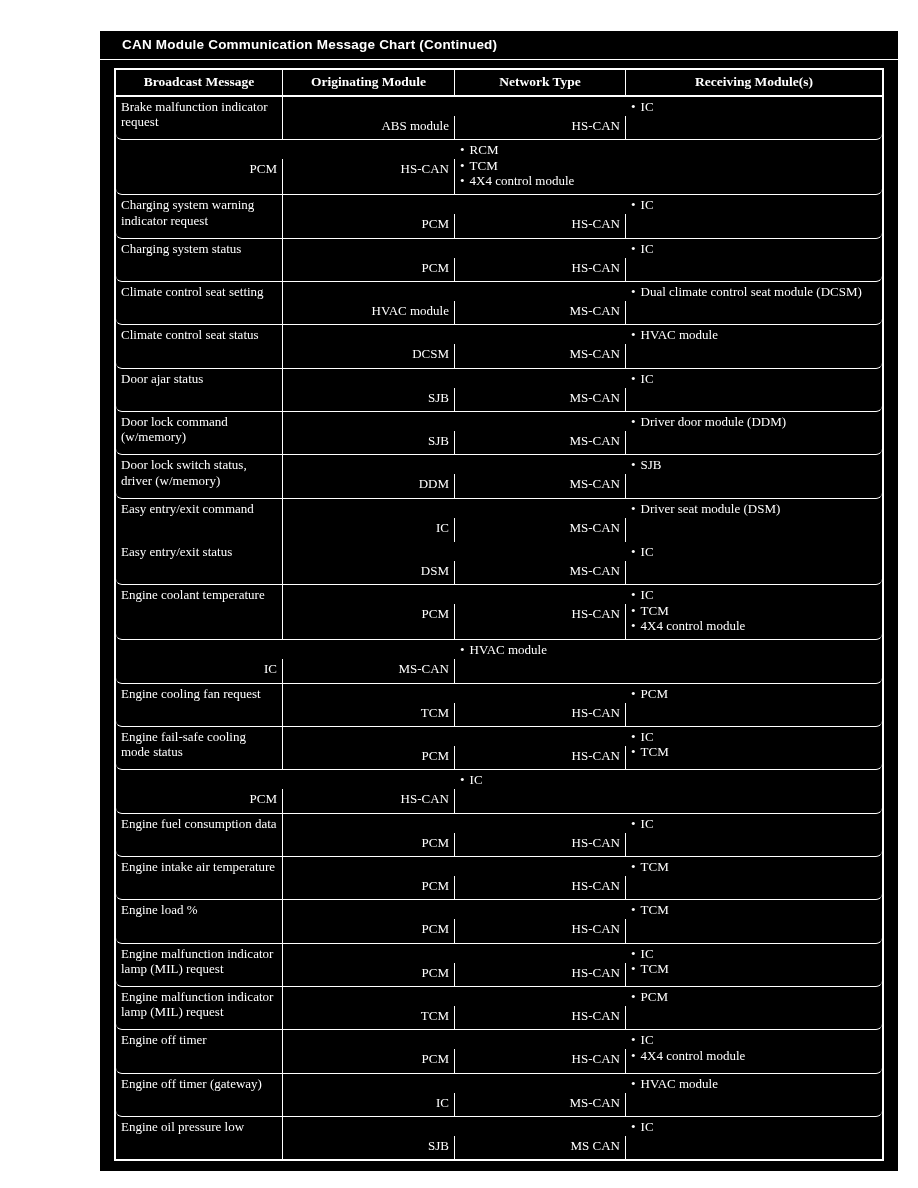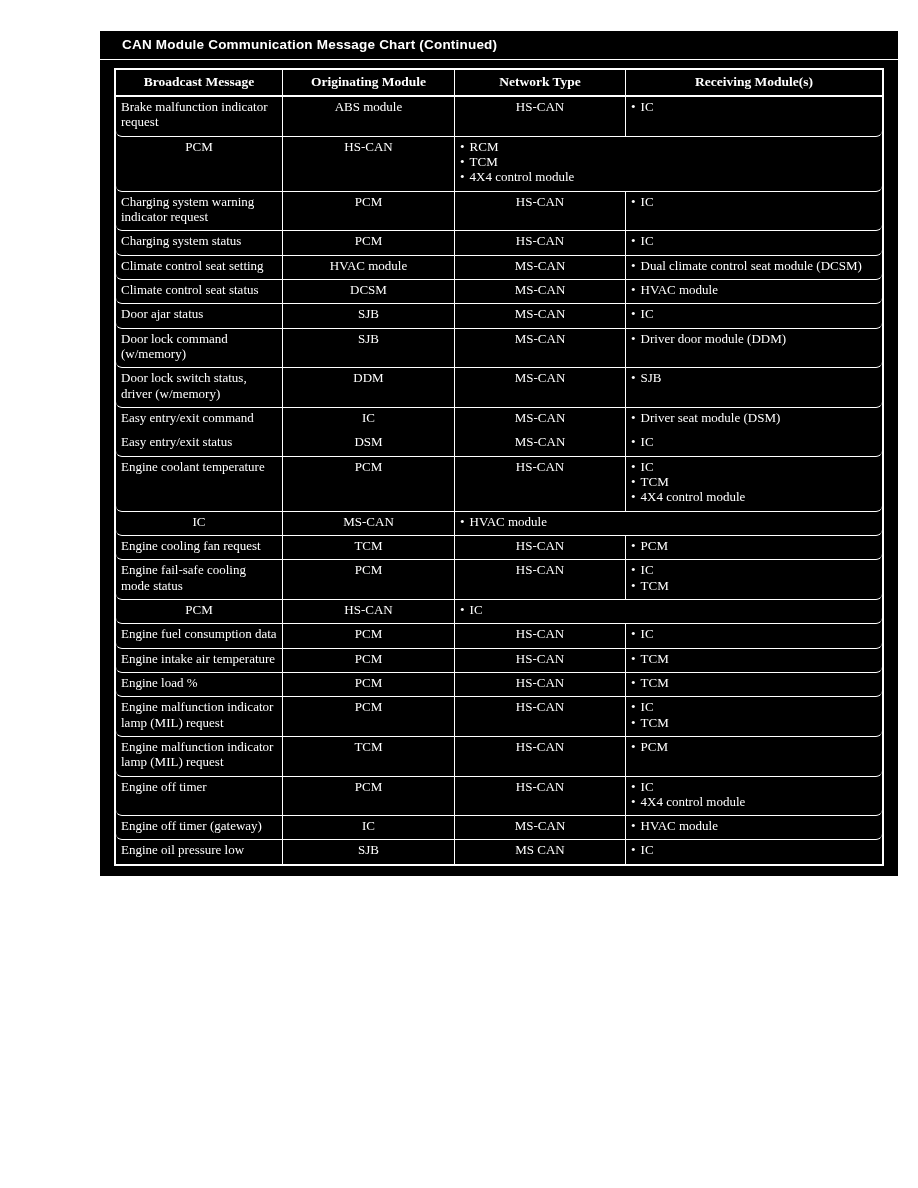"ABS module" .cell.center { margin-top: none -> 19px; text-align: center -> right }
